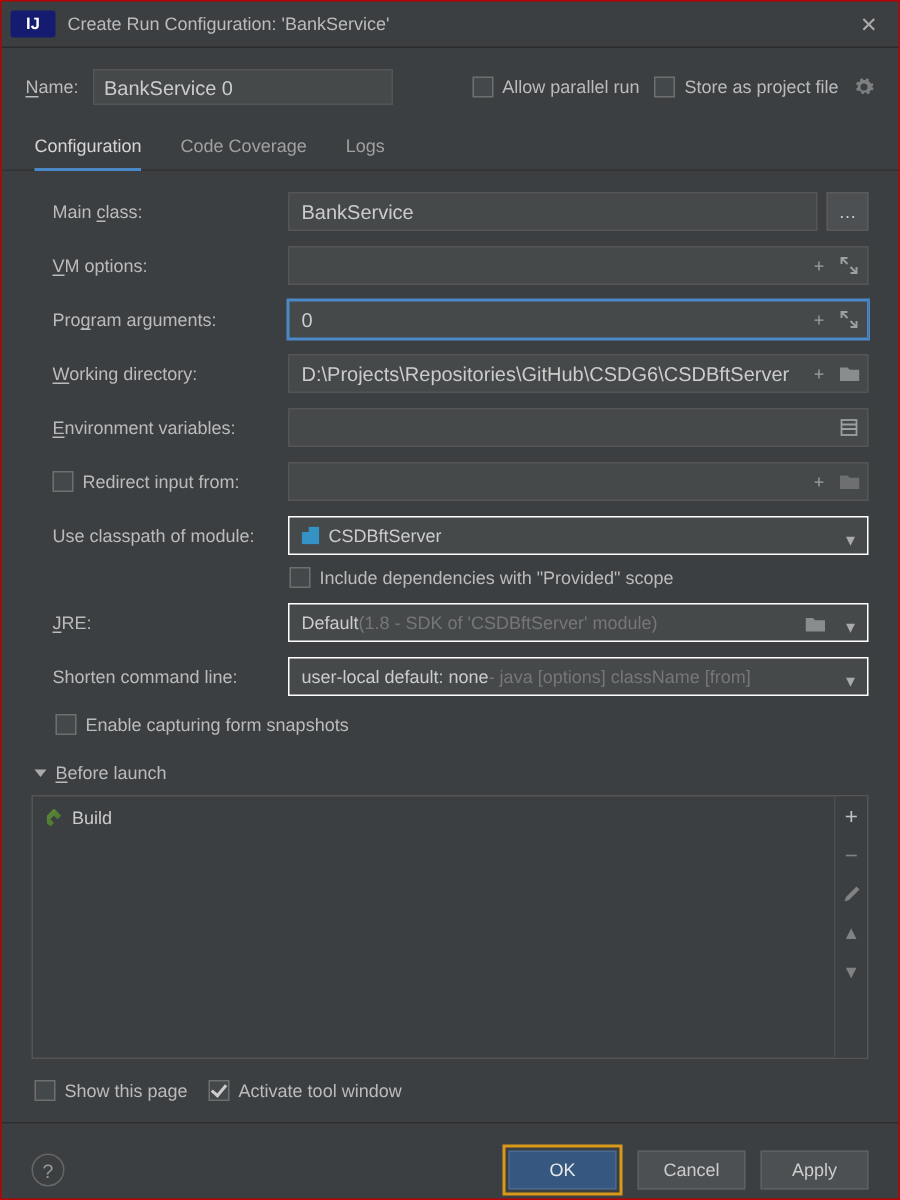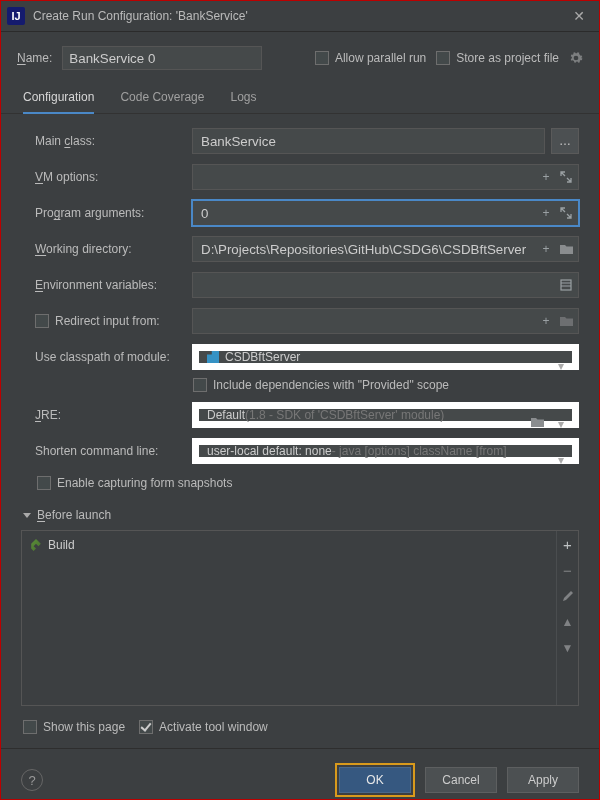"IJ" .app-icon { width: 18px -> 30px }
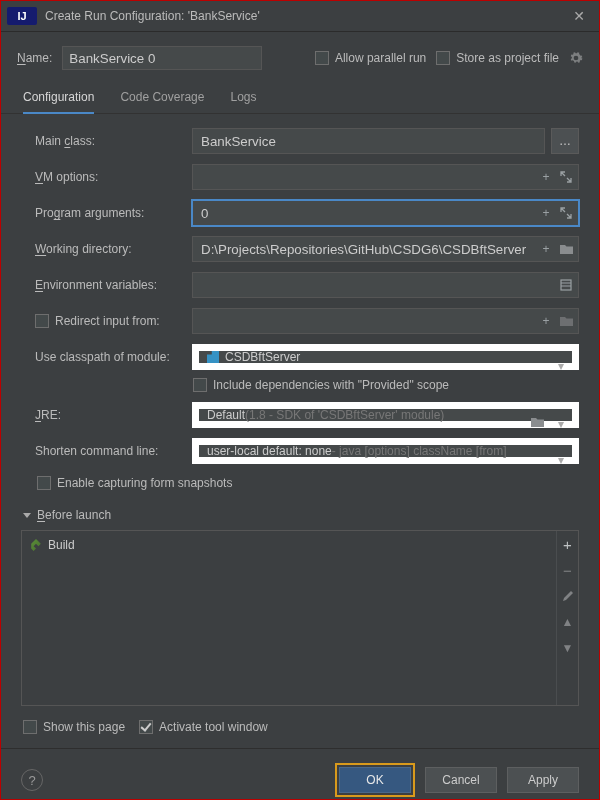"CSDBftServer" .select { border: 7px solid #ffffff -> 1px solid #ffffff }
